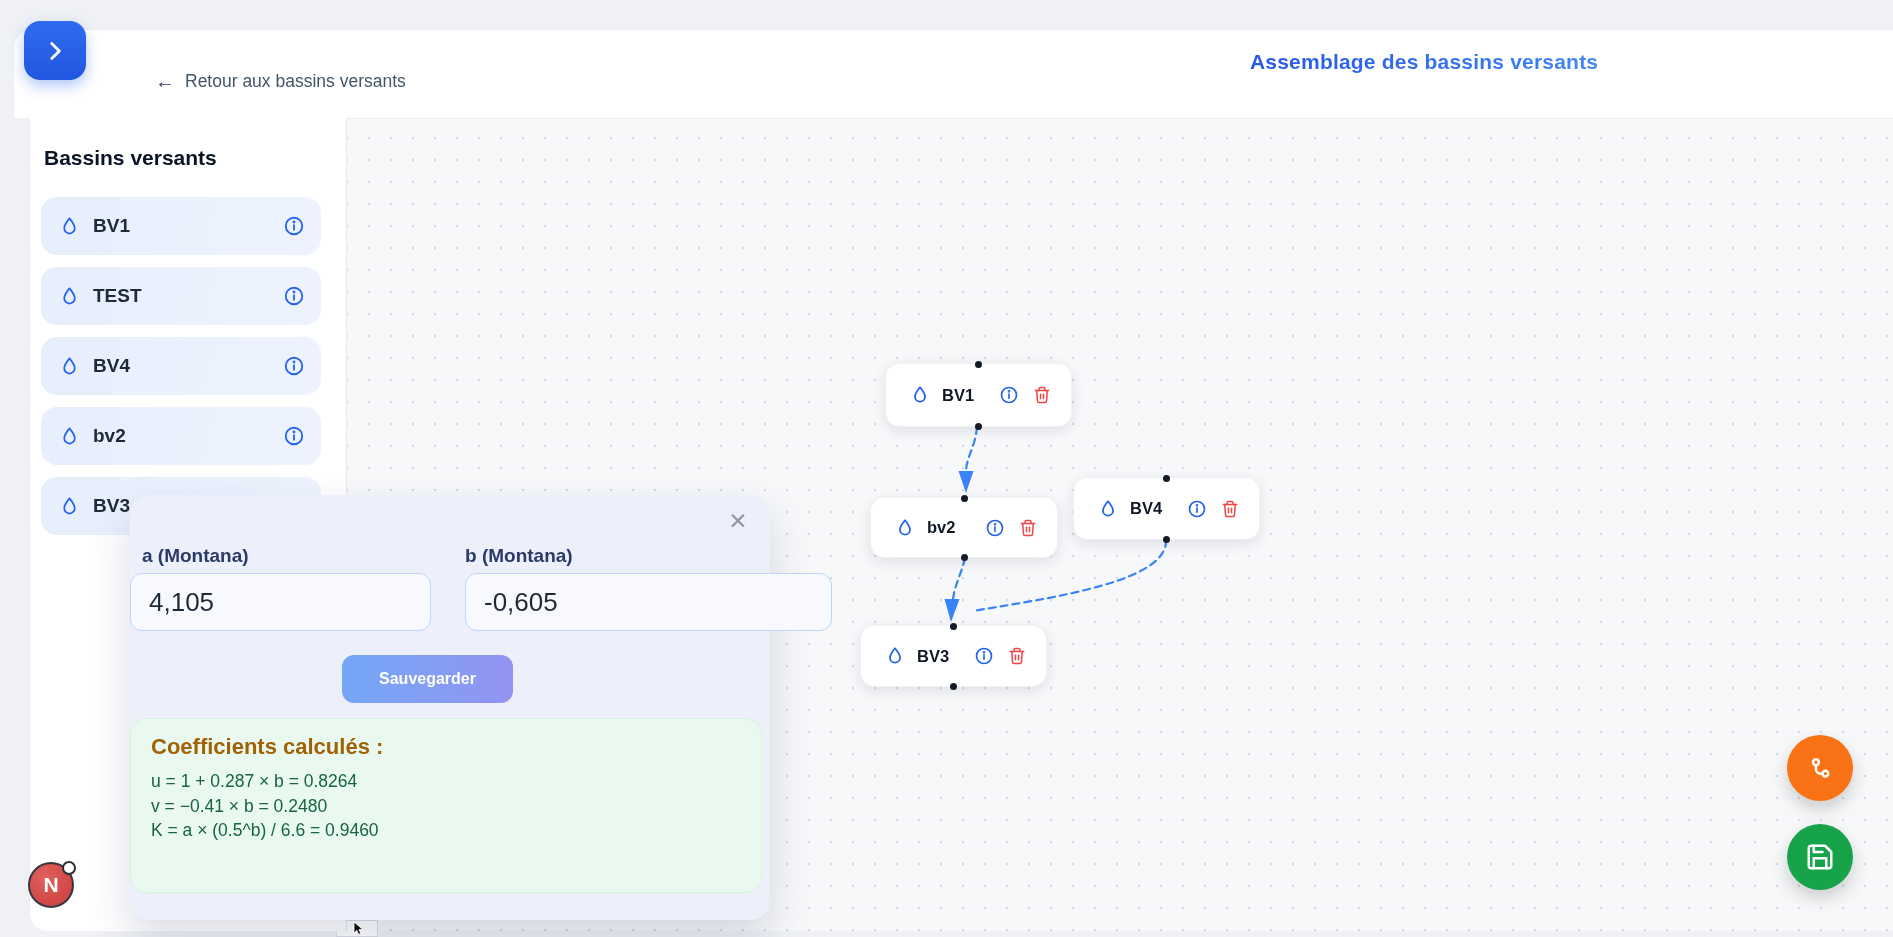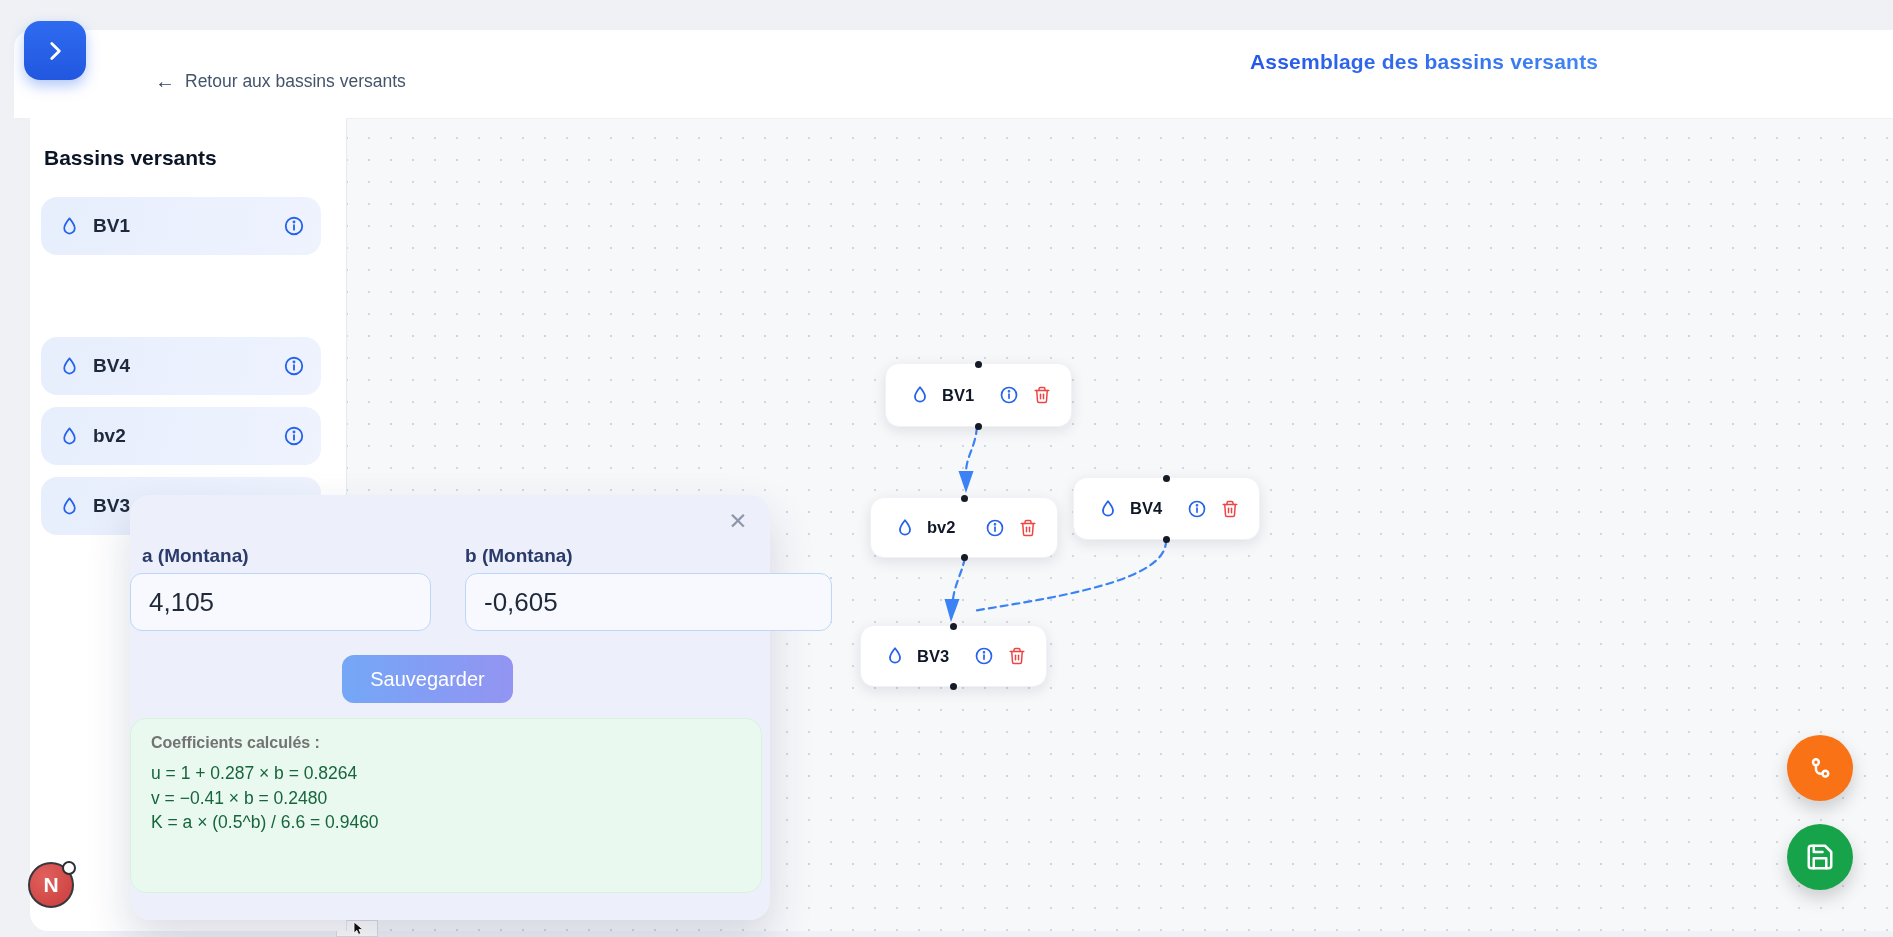"TEST" div.bv-item { html: none -> <div> <svg> <path></path> </svg> <span>TEST</span> <span></span> <button> <svg> <circle></circle> <line></line> <circle></circle> </svg> </button> </div> }
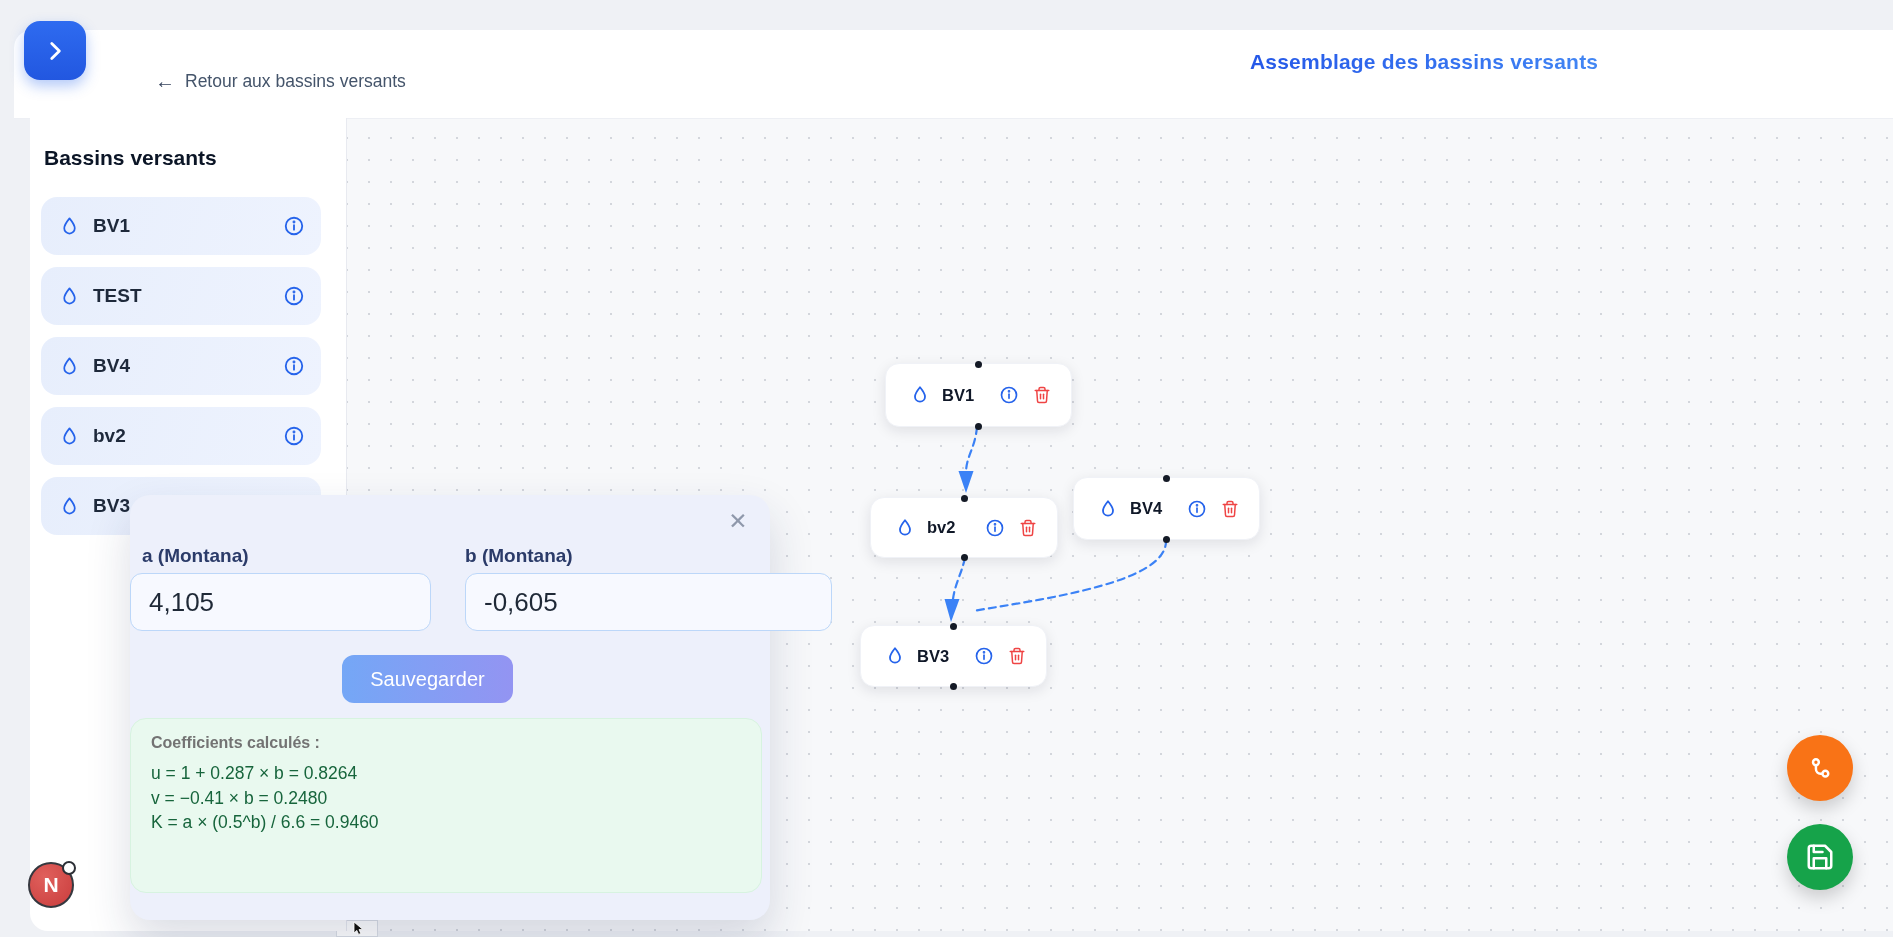"Sauvegarder" .save-btn { font-size: 20px -> 16px; font-weight: 400 -> 700 }
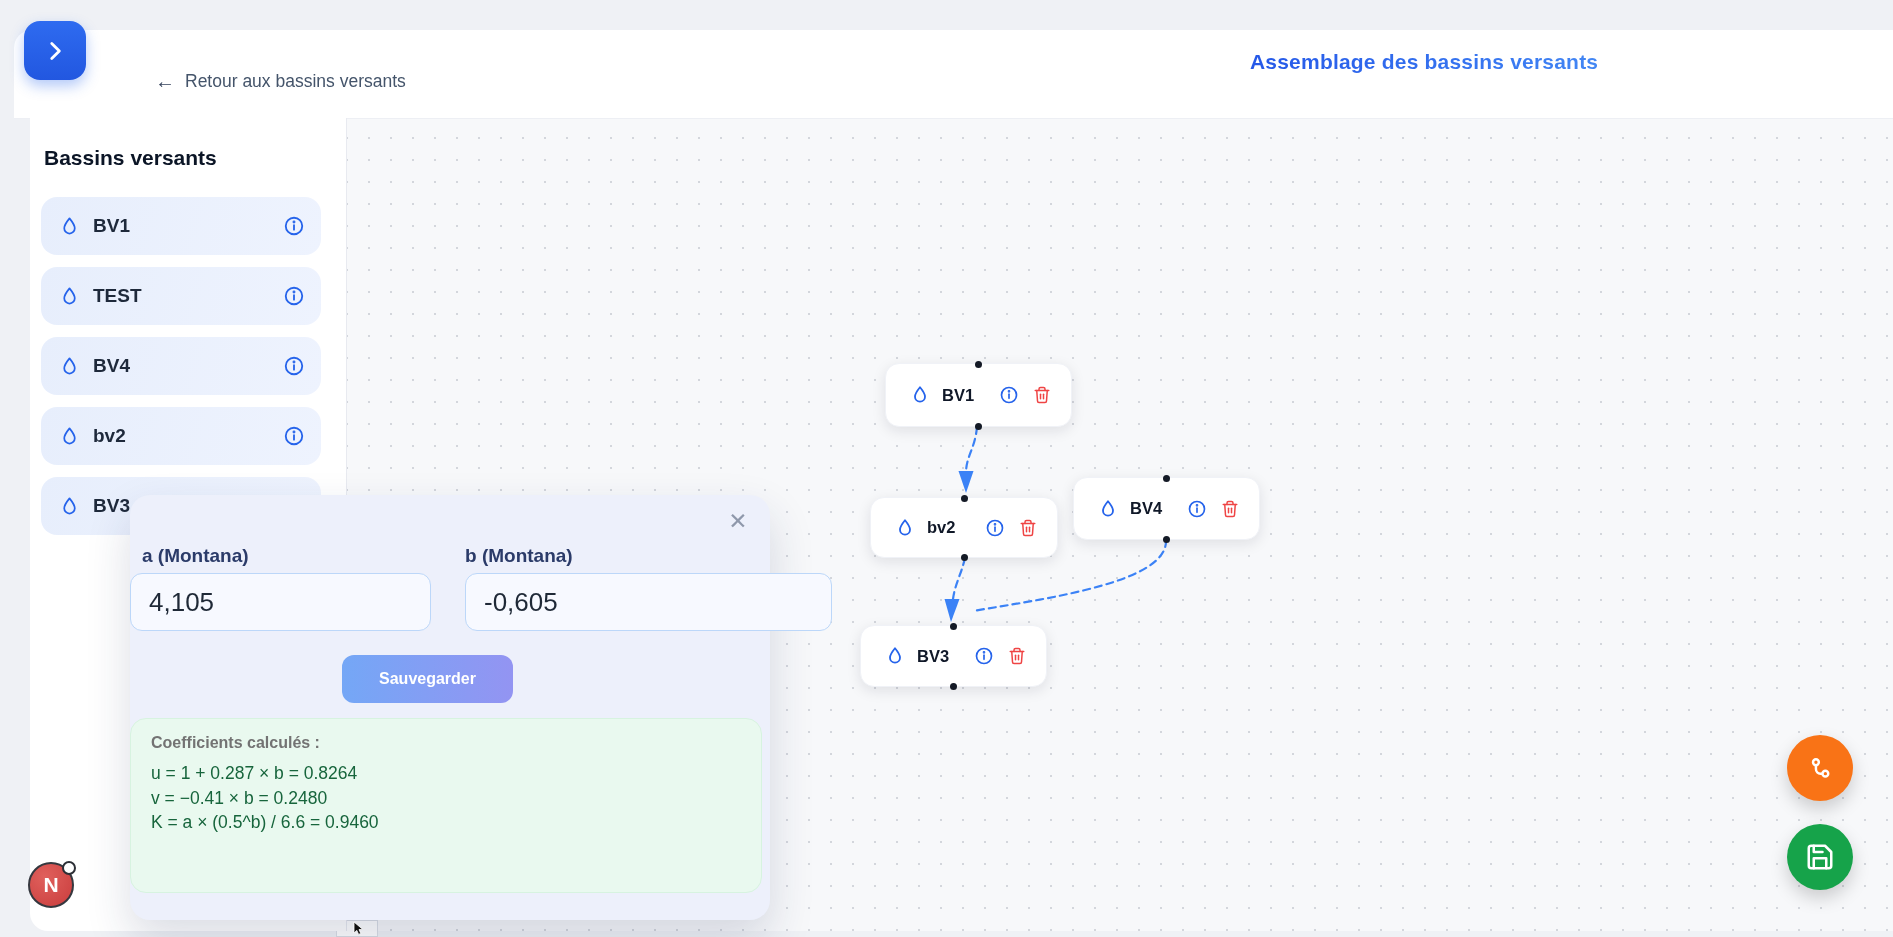"Coefficients calculés :" .results-box .r-heading { color: #737373 -> #a16207; font-size: 16px -> 22px }
